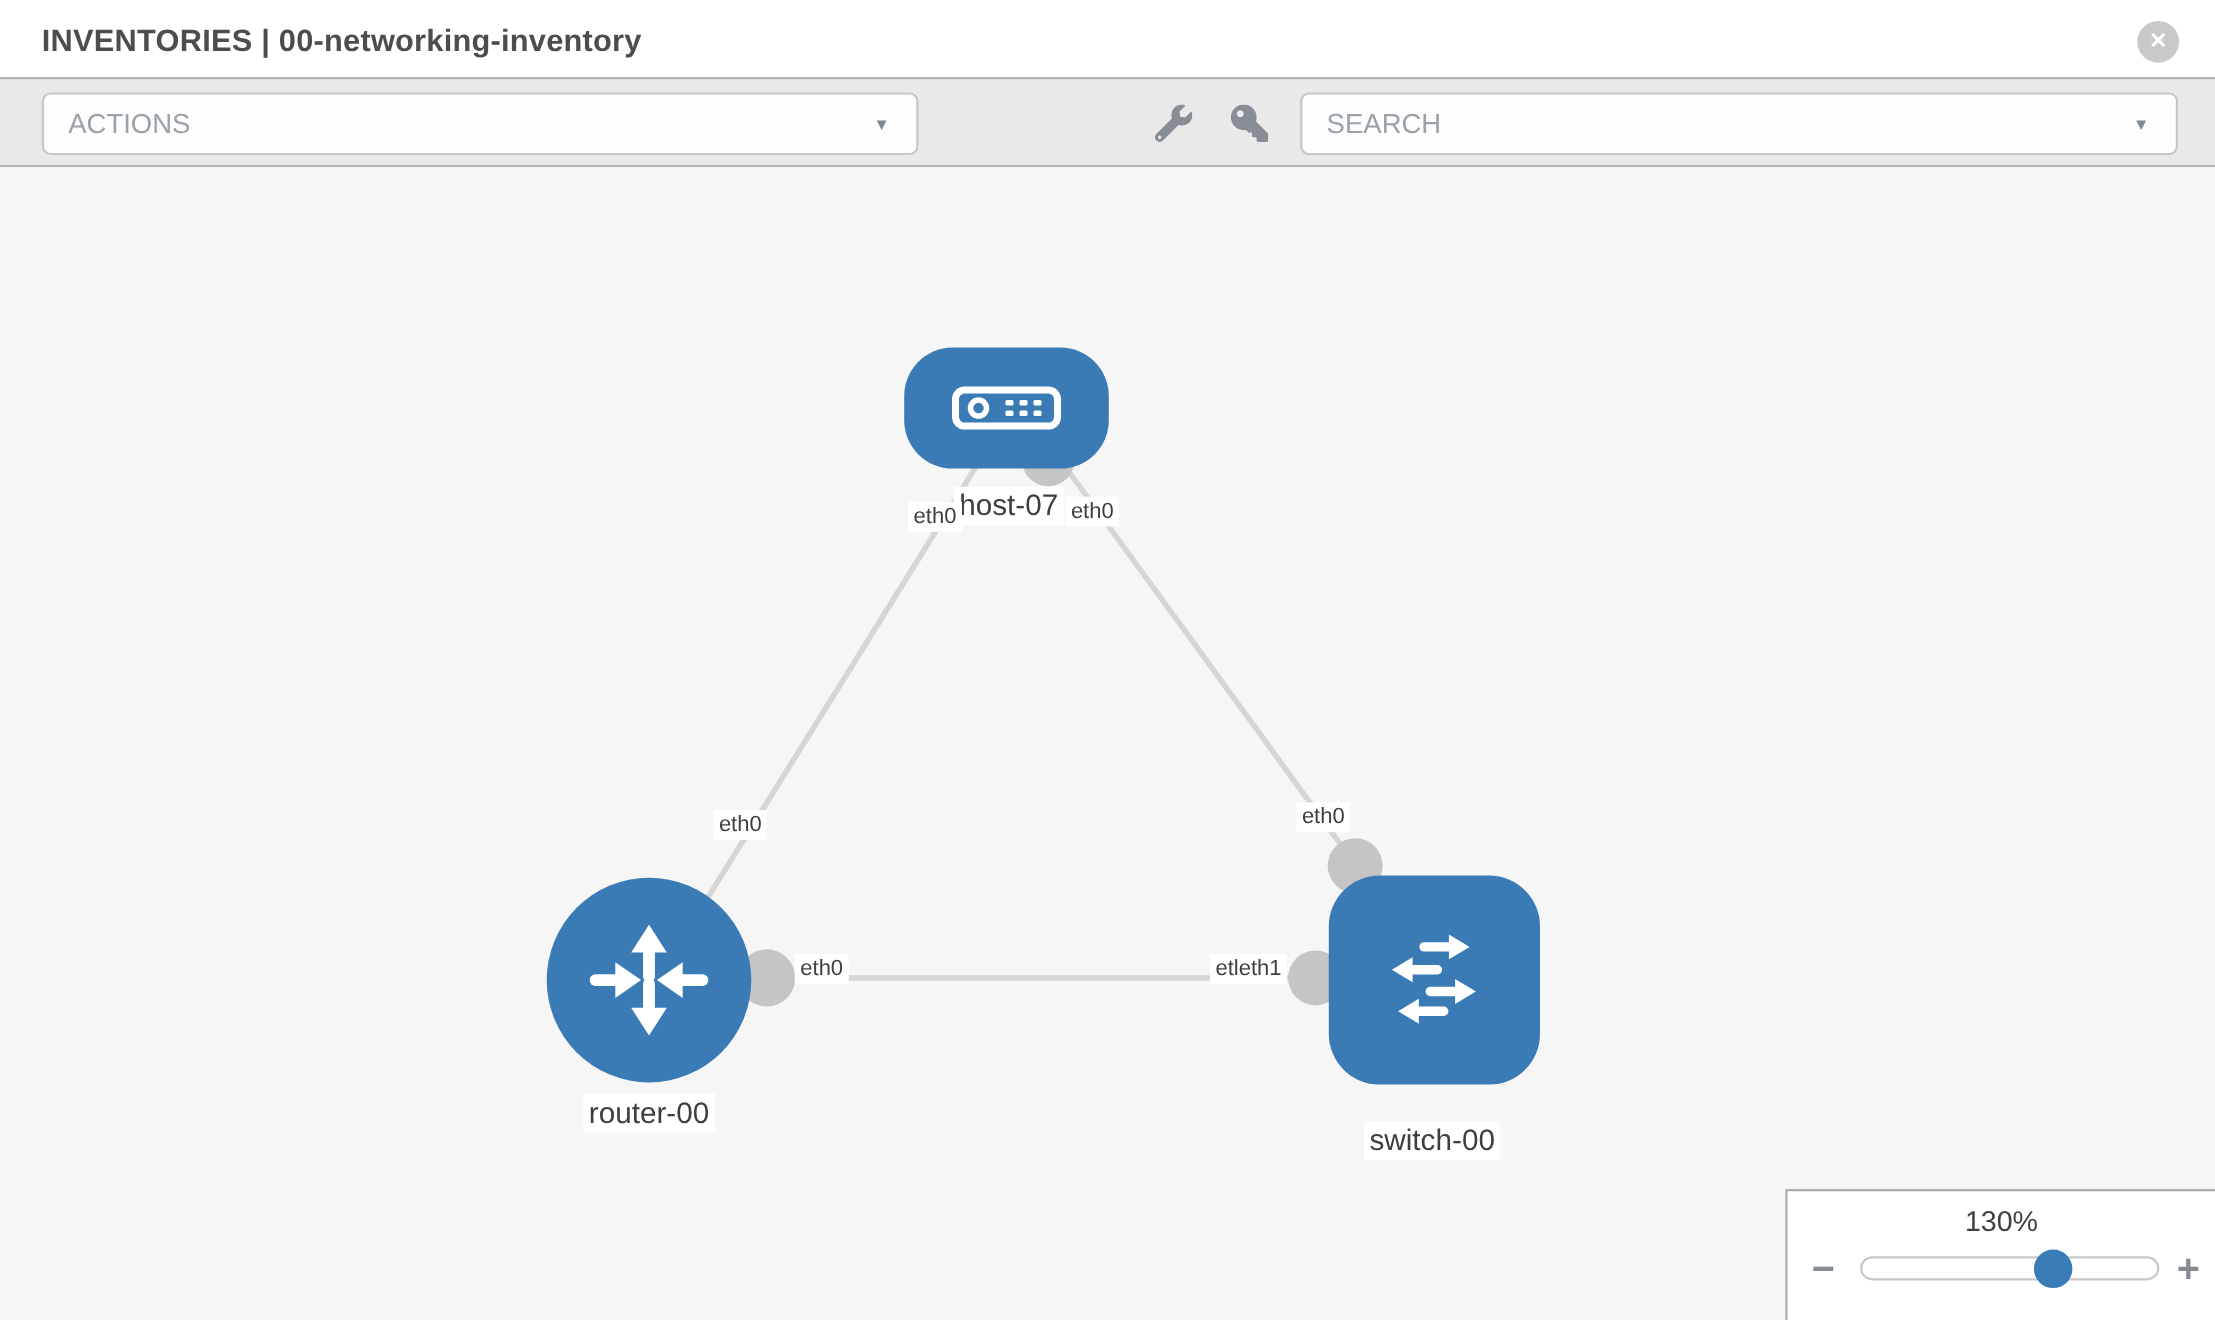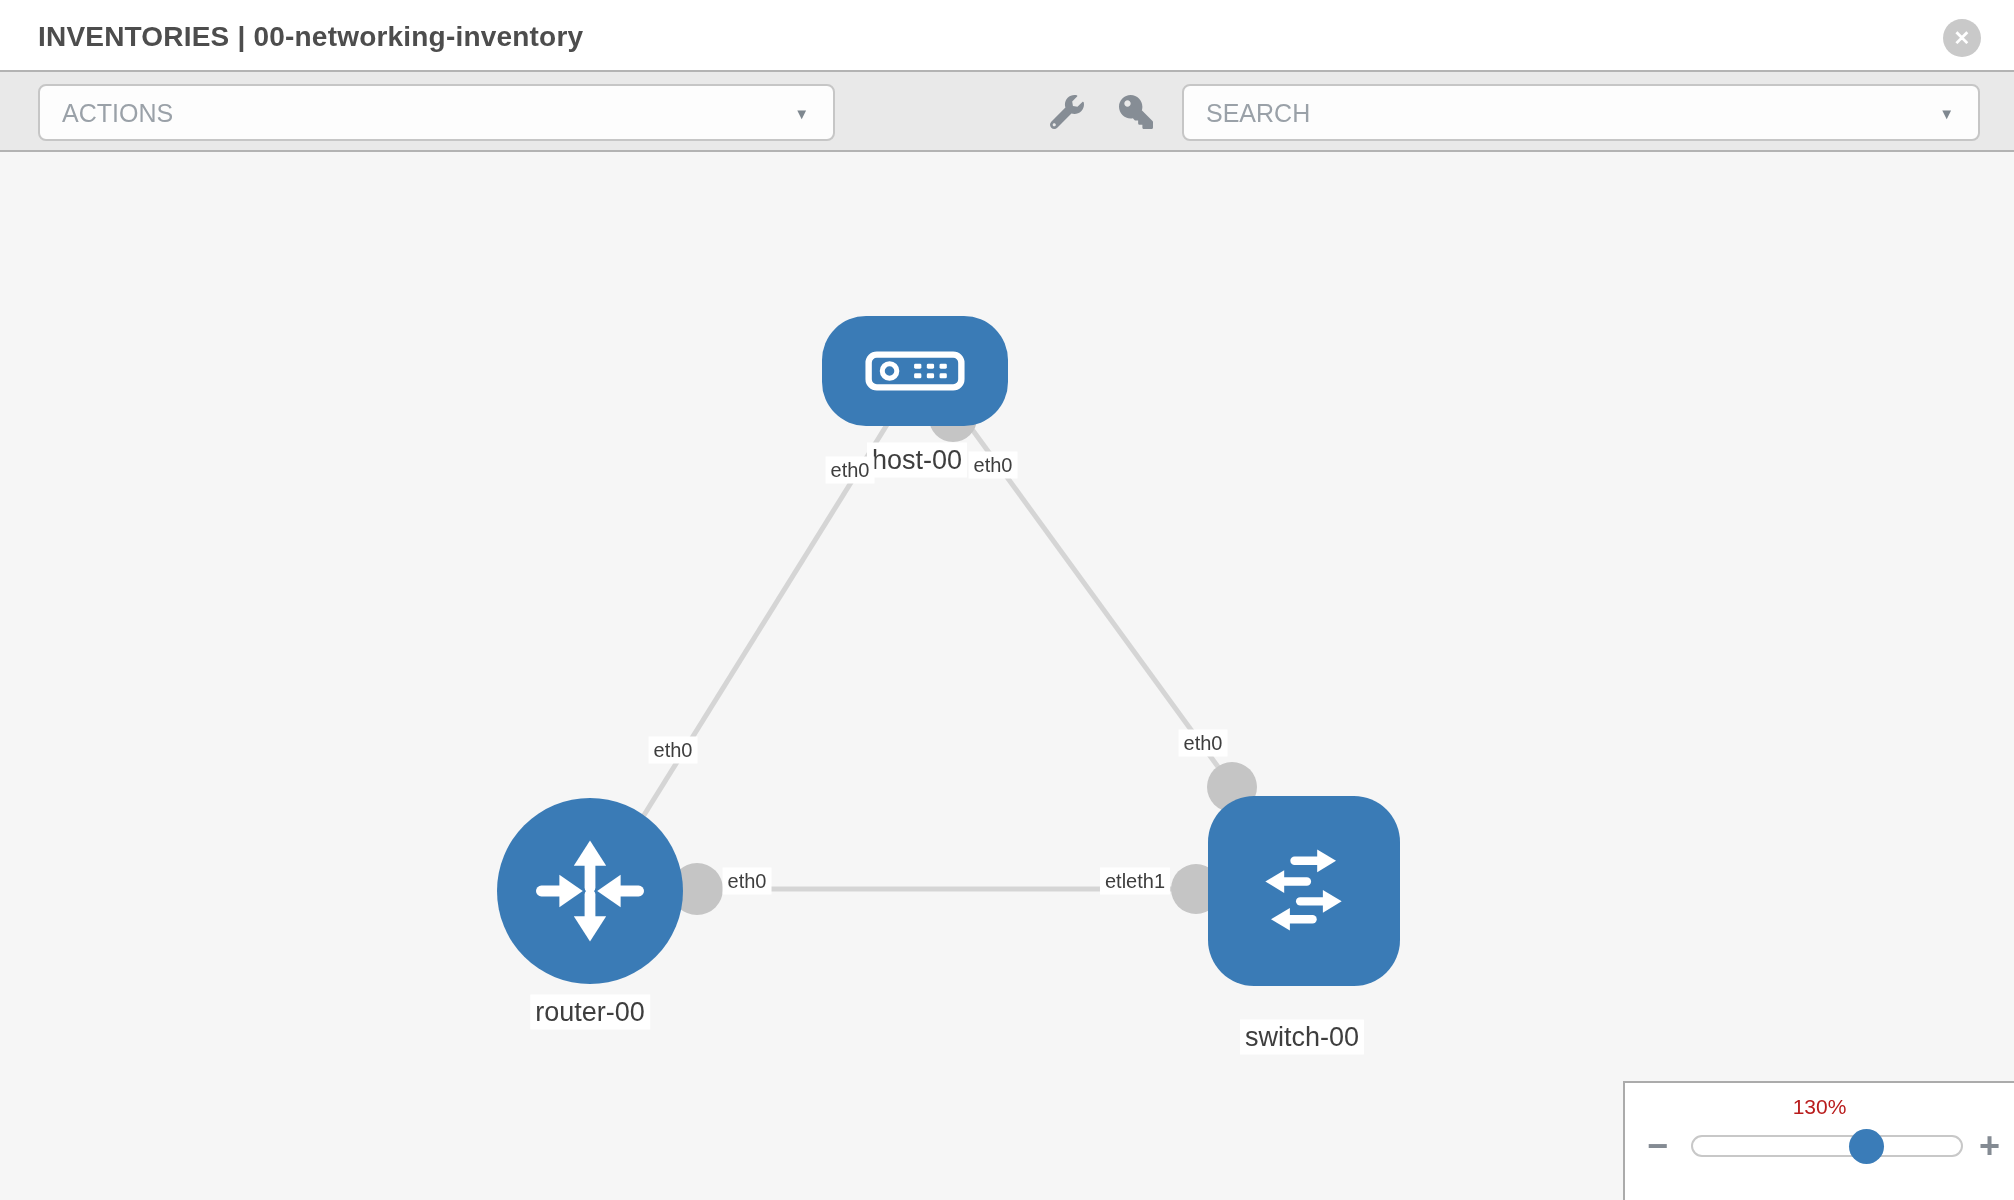"host-00" div.tag { text: host-00 -> host-07 }
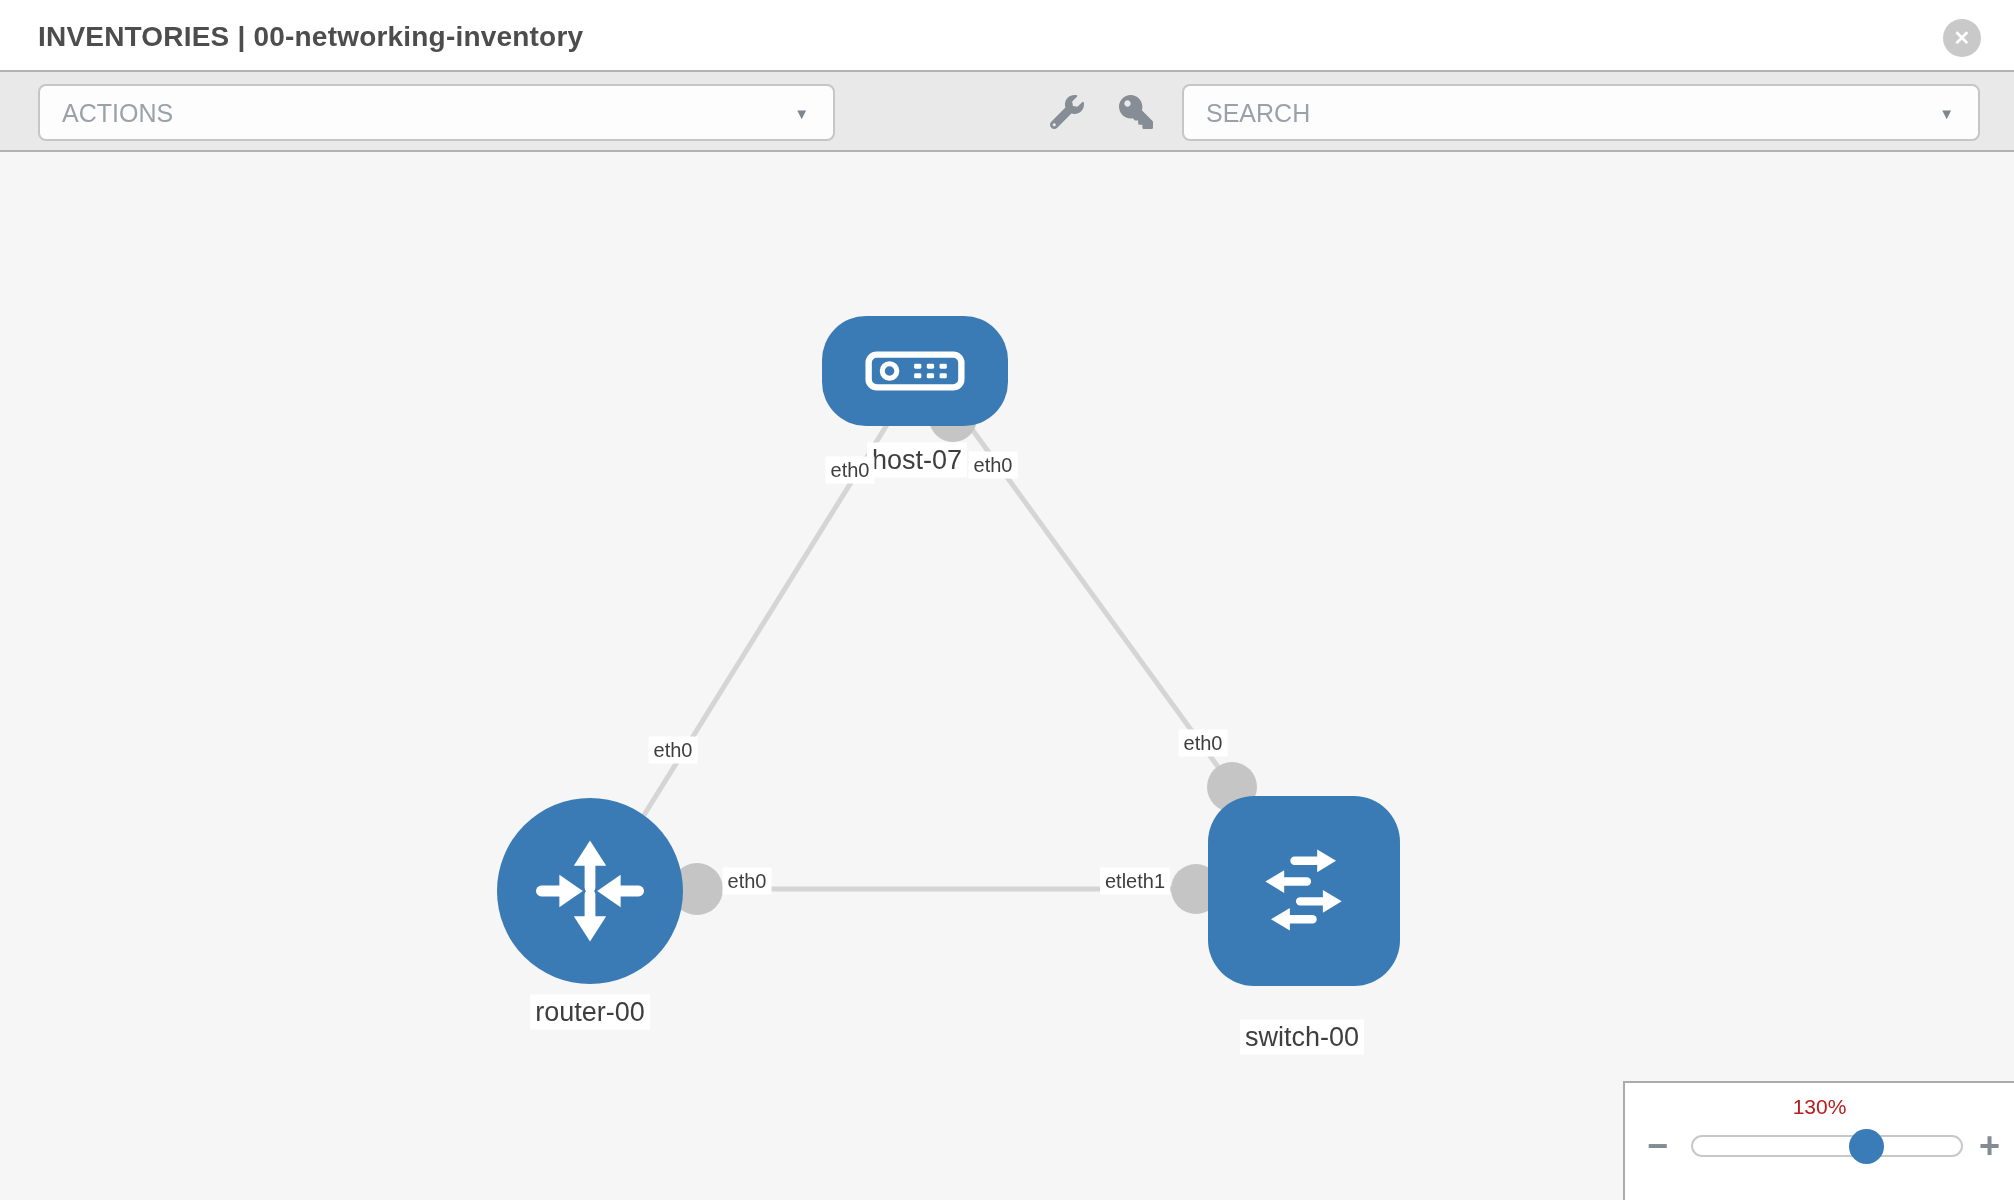"130%" .zoom-pct { color: #b91c1c -> #404040; font-size: 21px -> 26px }
